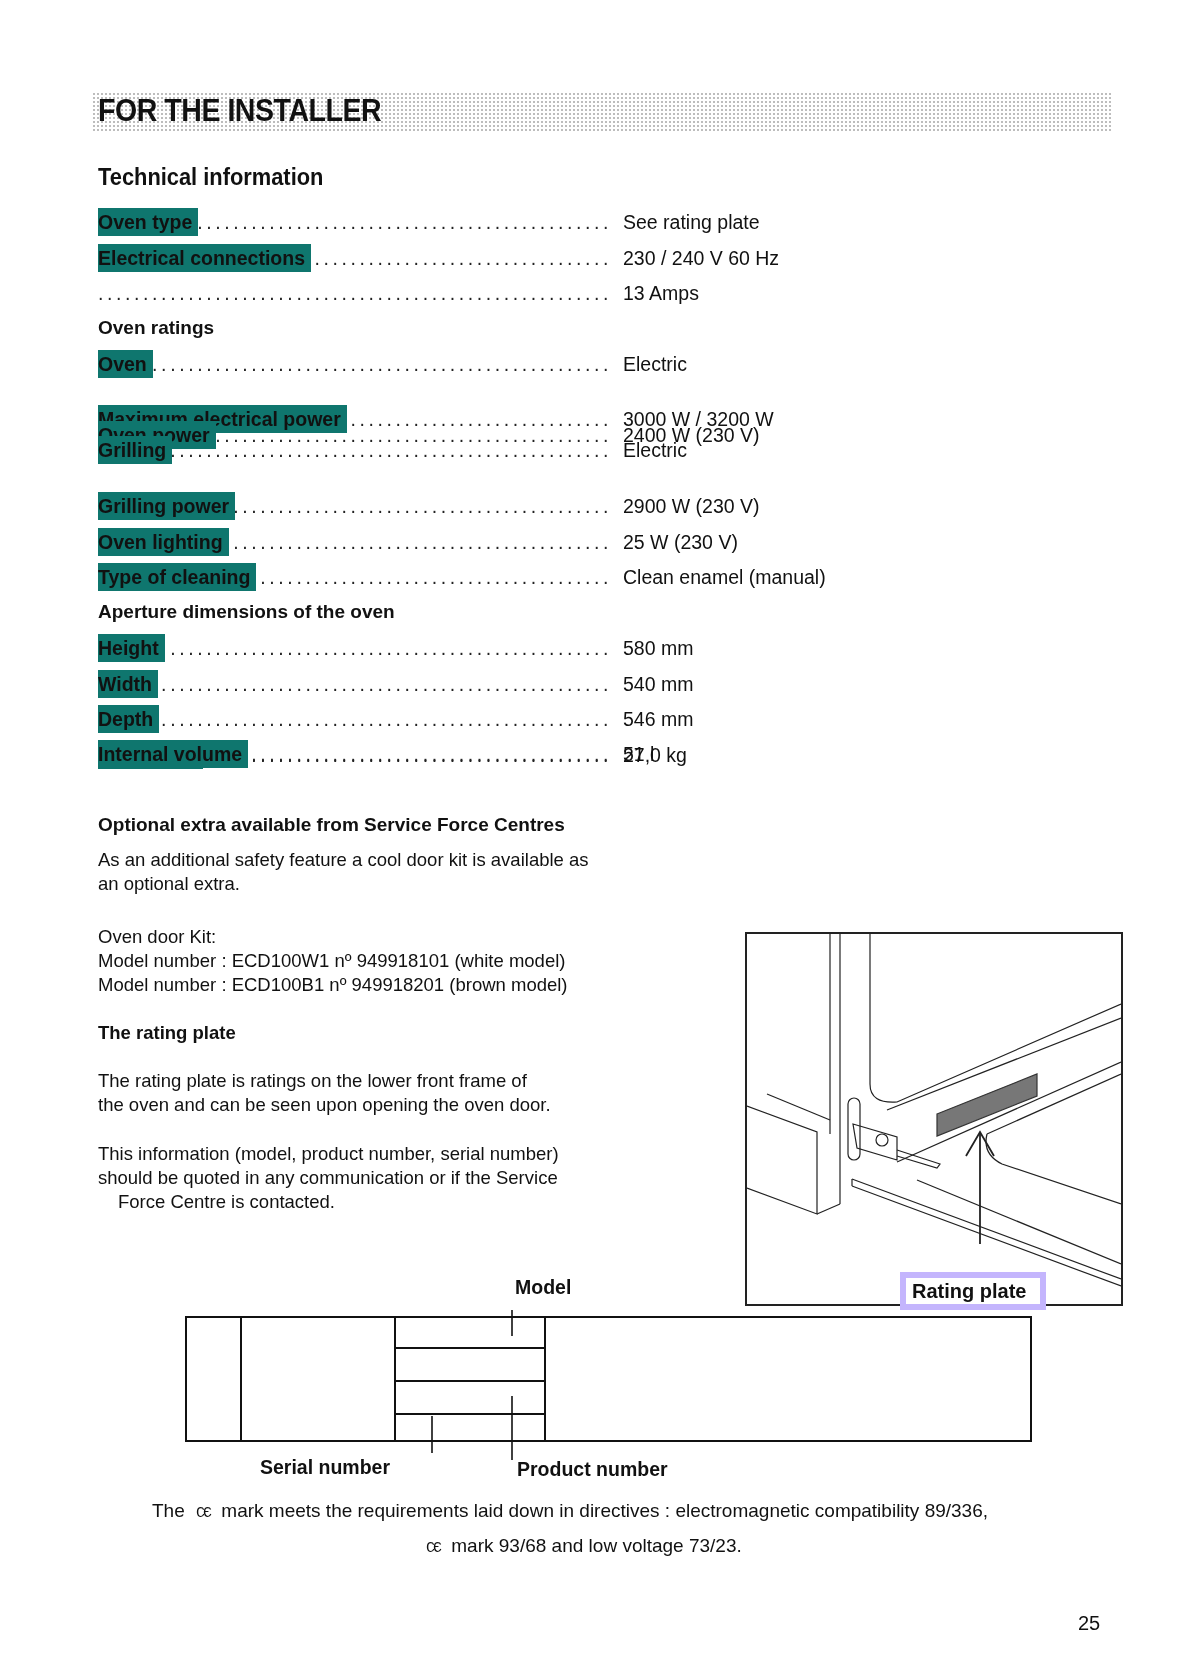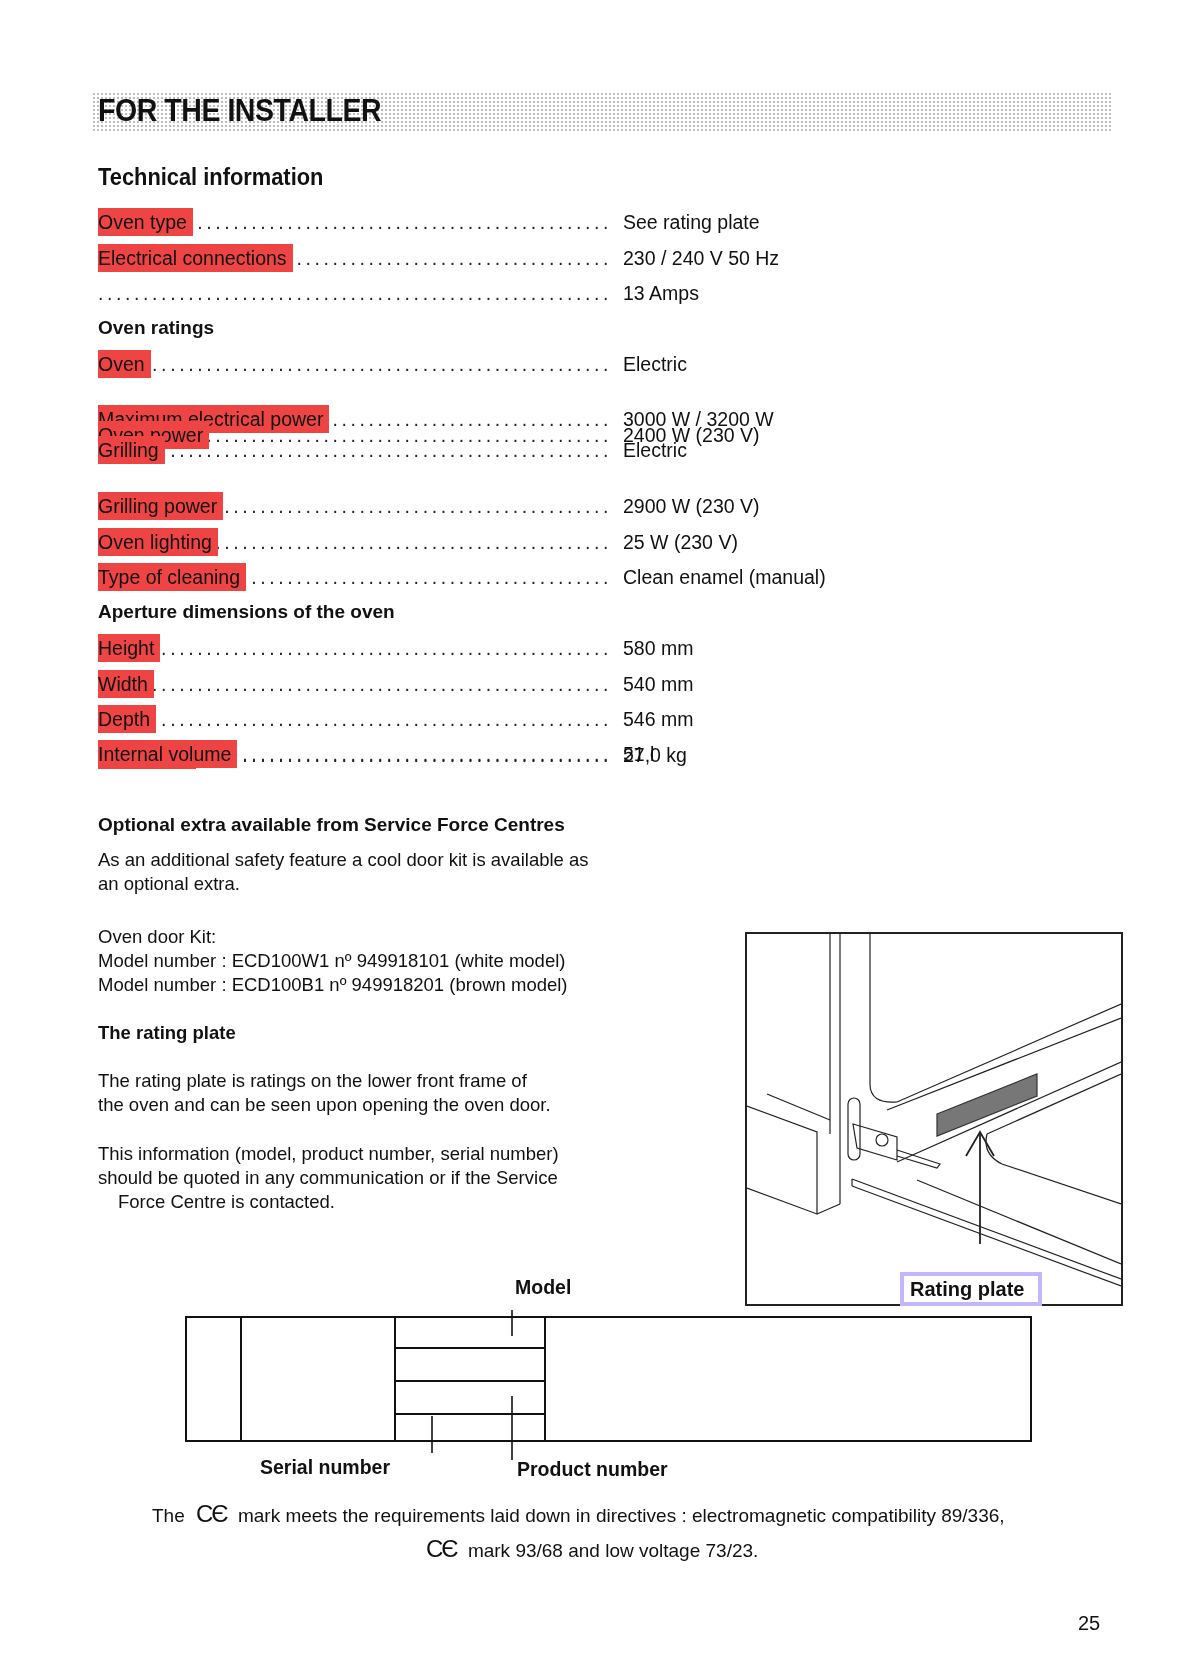"Oven type" .row .lbl { background: #ef4444 -> #0f766e; font-weight: none -> bold }
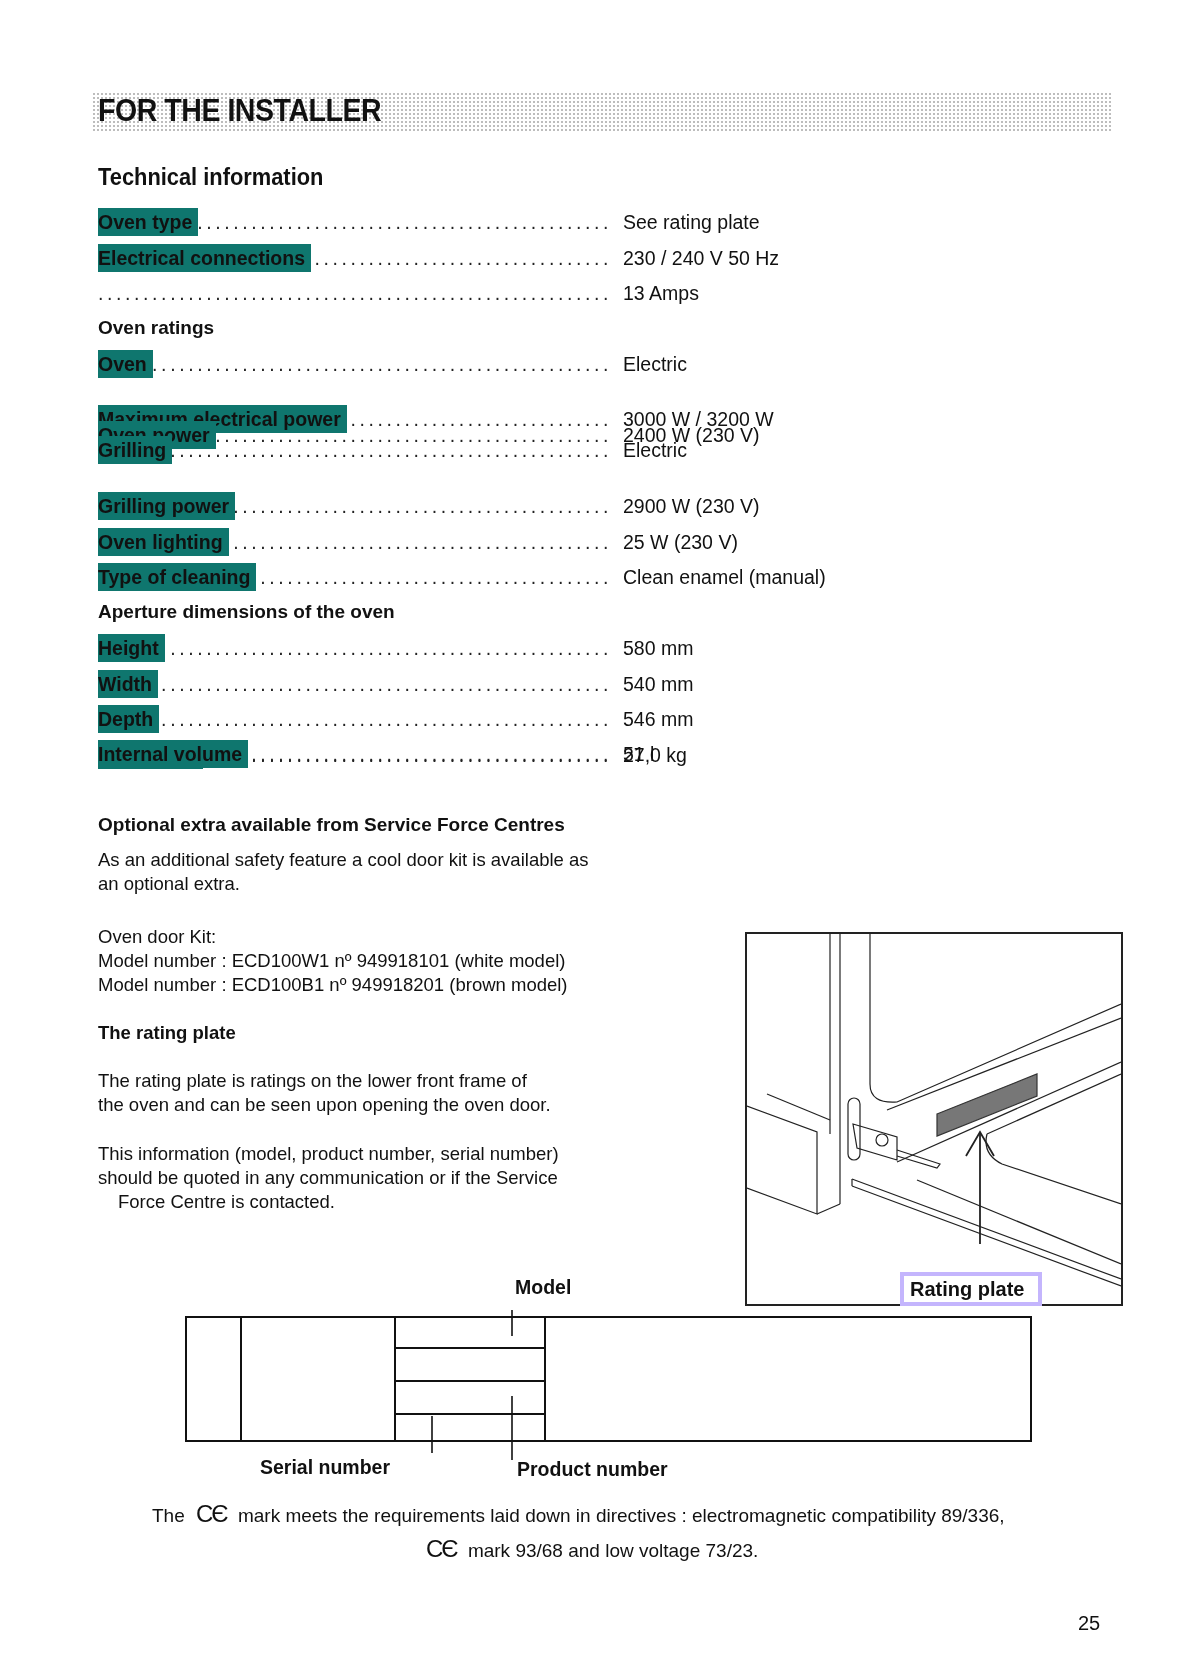"230 / 240 V 50" span.val { text: 50 -> 60 }
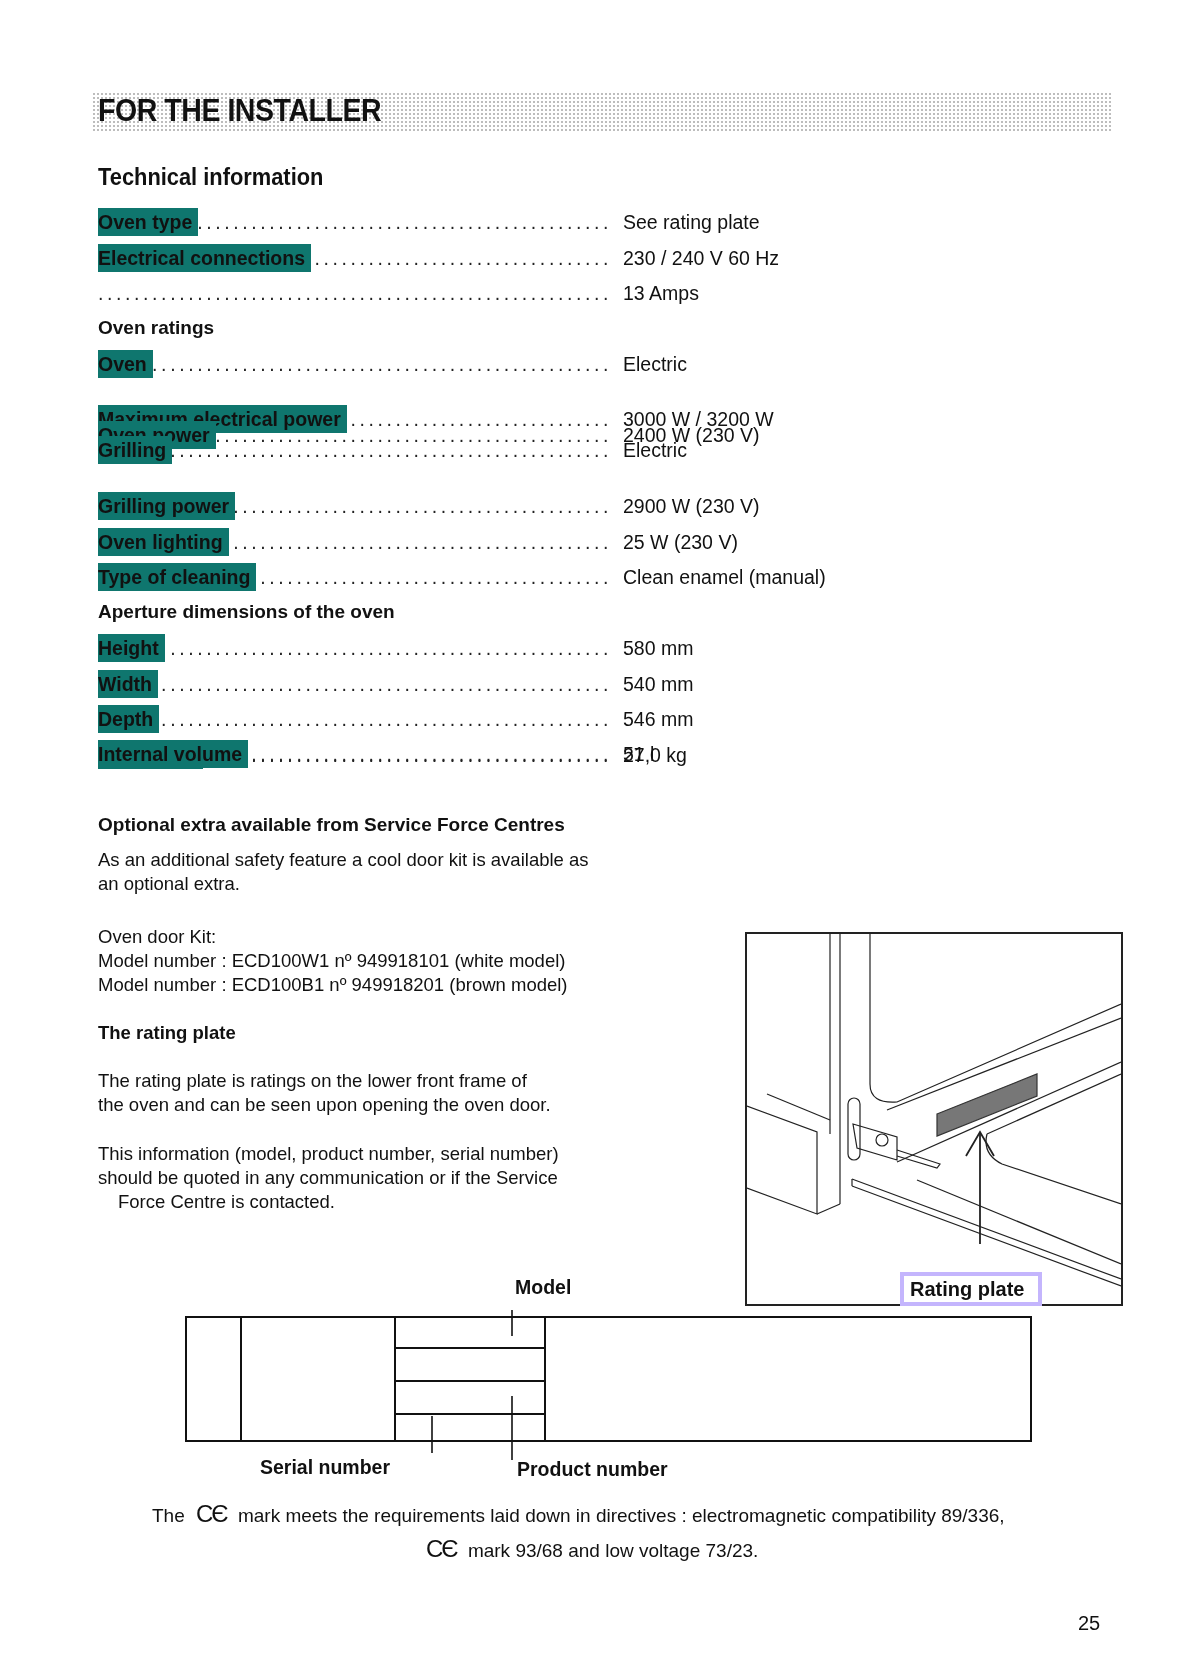"Rating plate" .rp-label { border: 4px solid #c4b5fd -> 6px solid #c4b5fd }
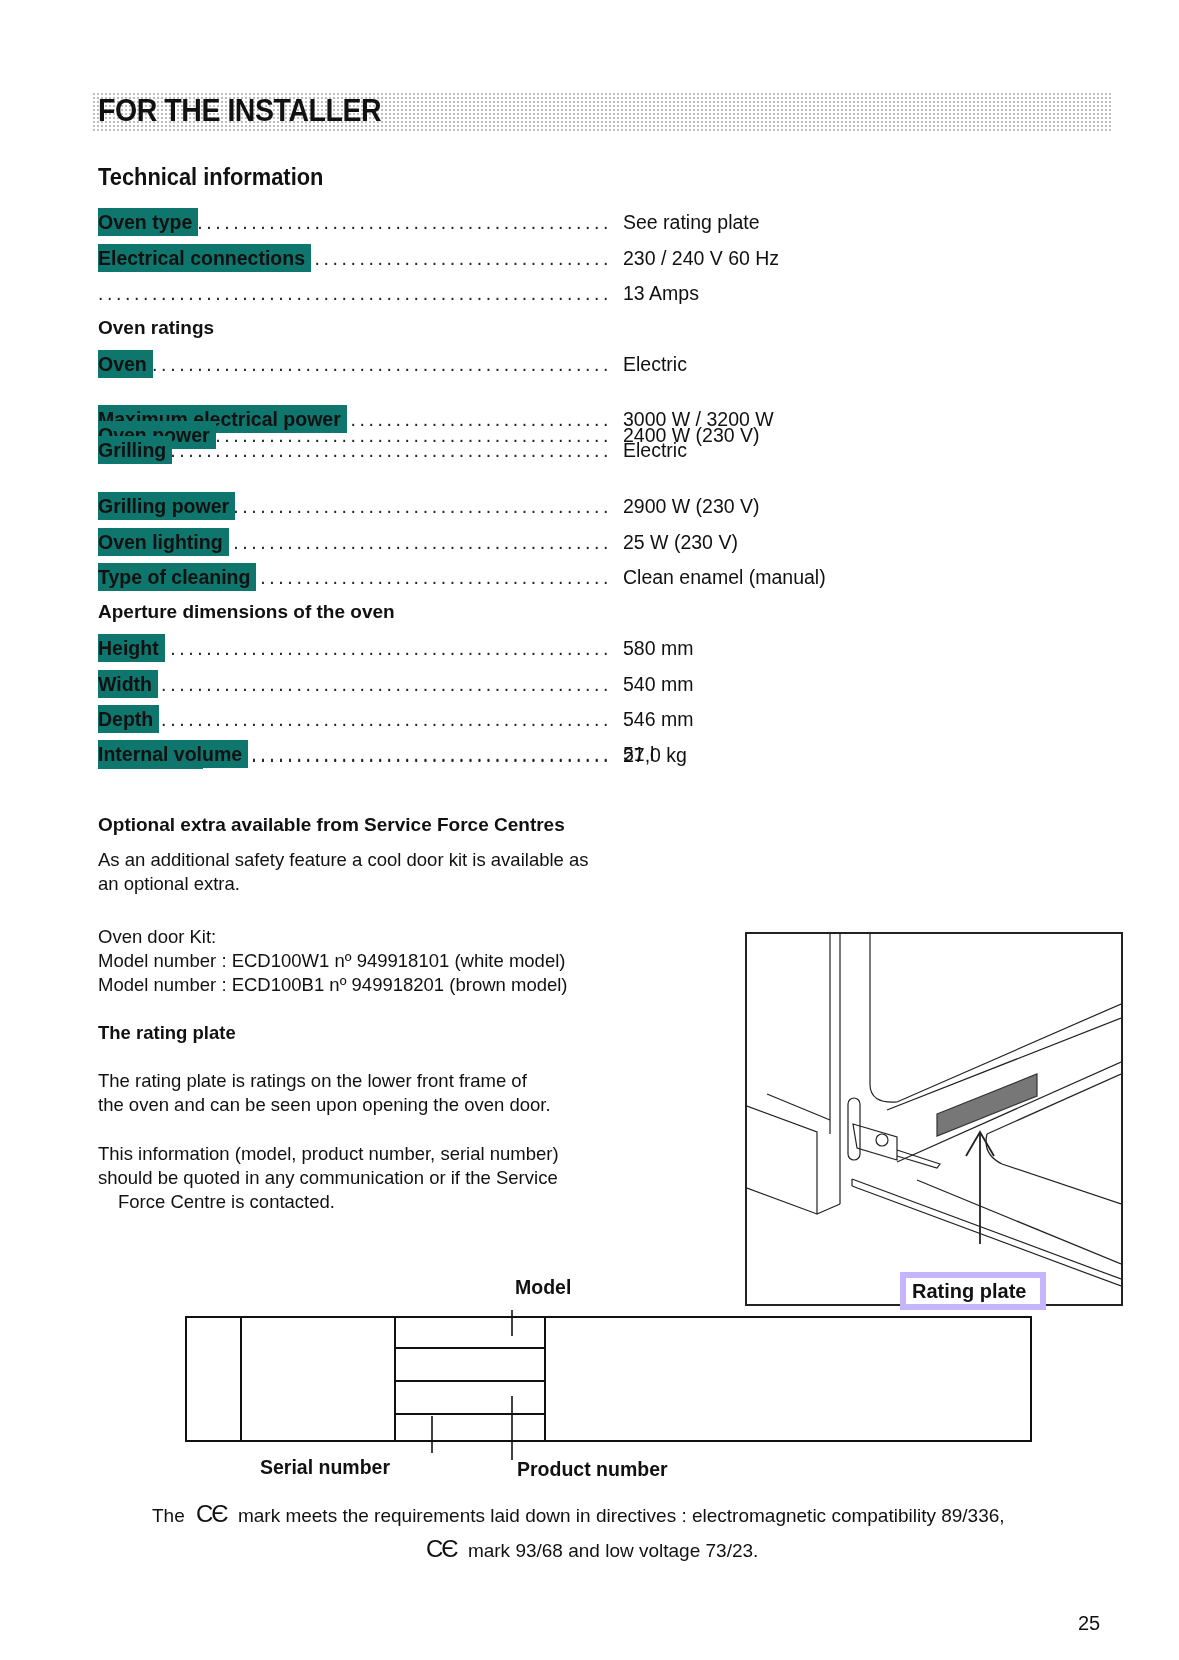"CЄ" .ce { font-family: Liberation Sans, sans-serif -> Liberation Mono, monospace; font-size: 24px -> 15px }
